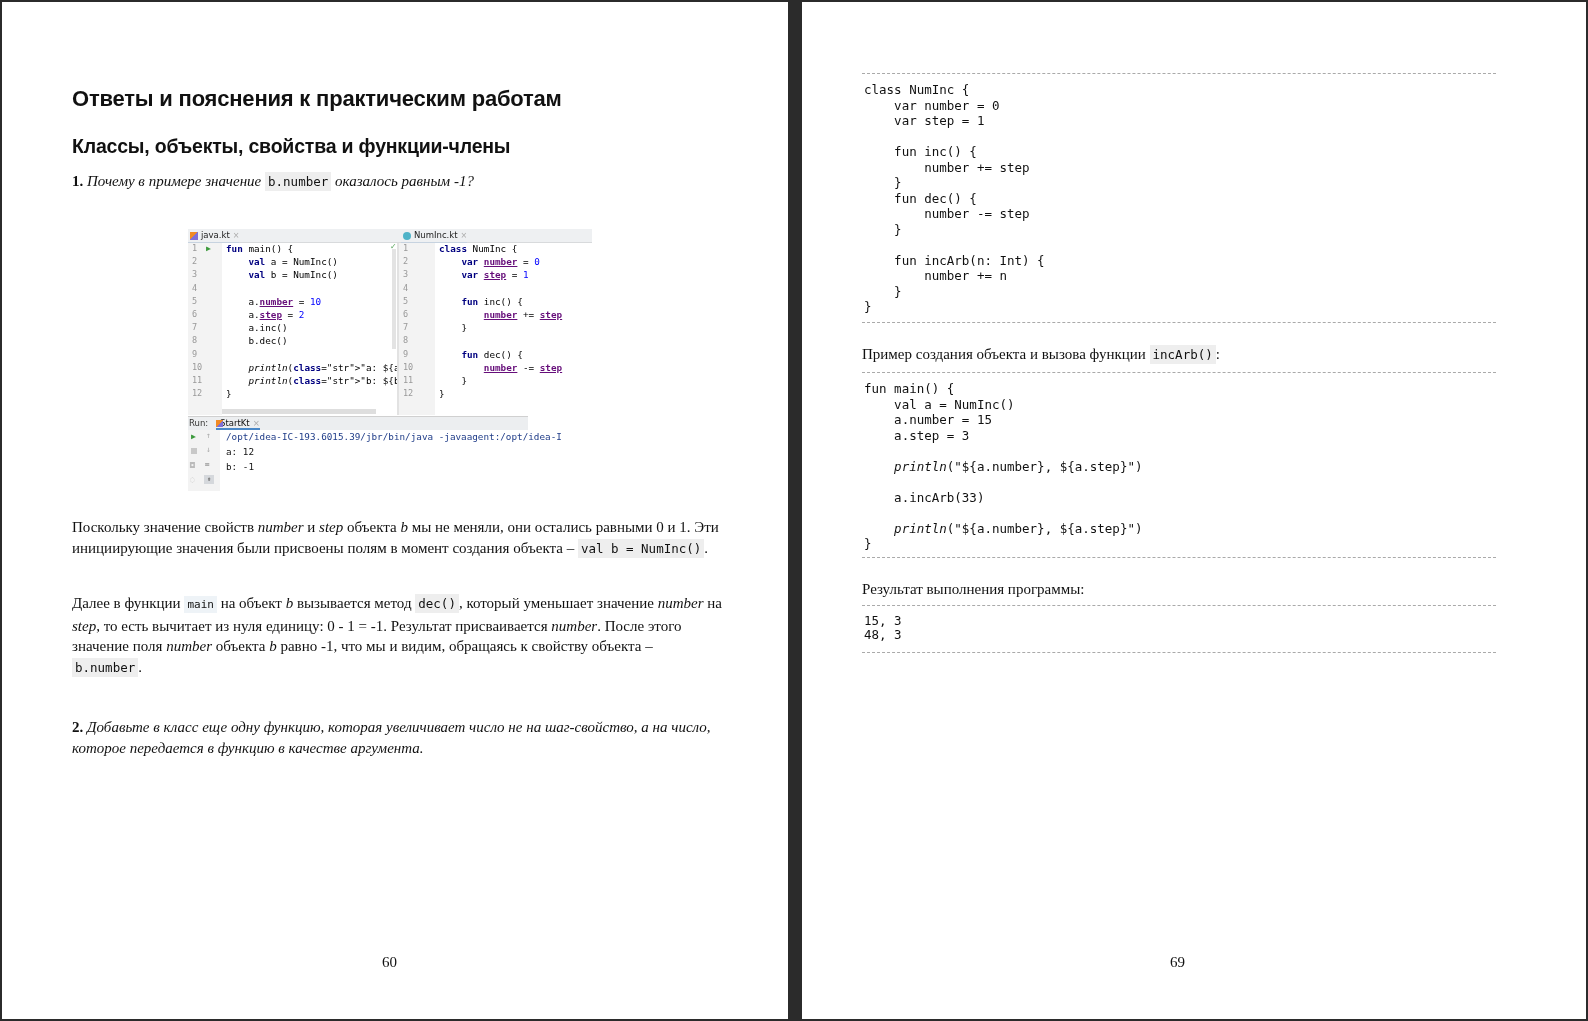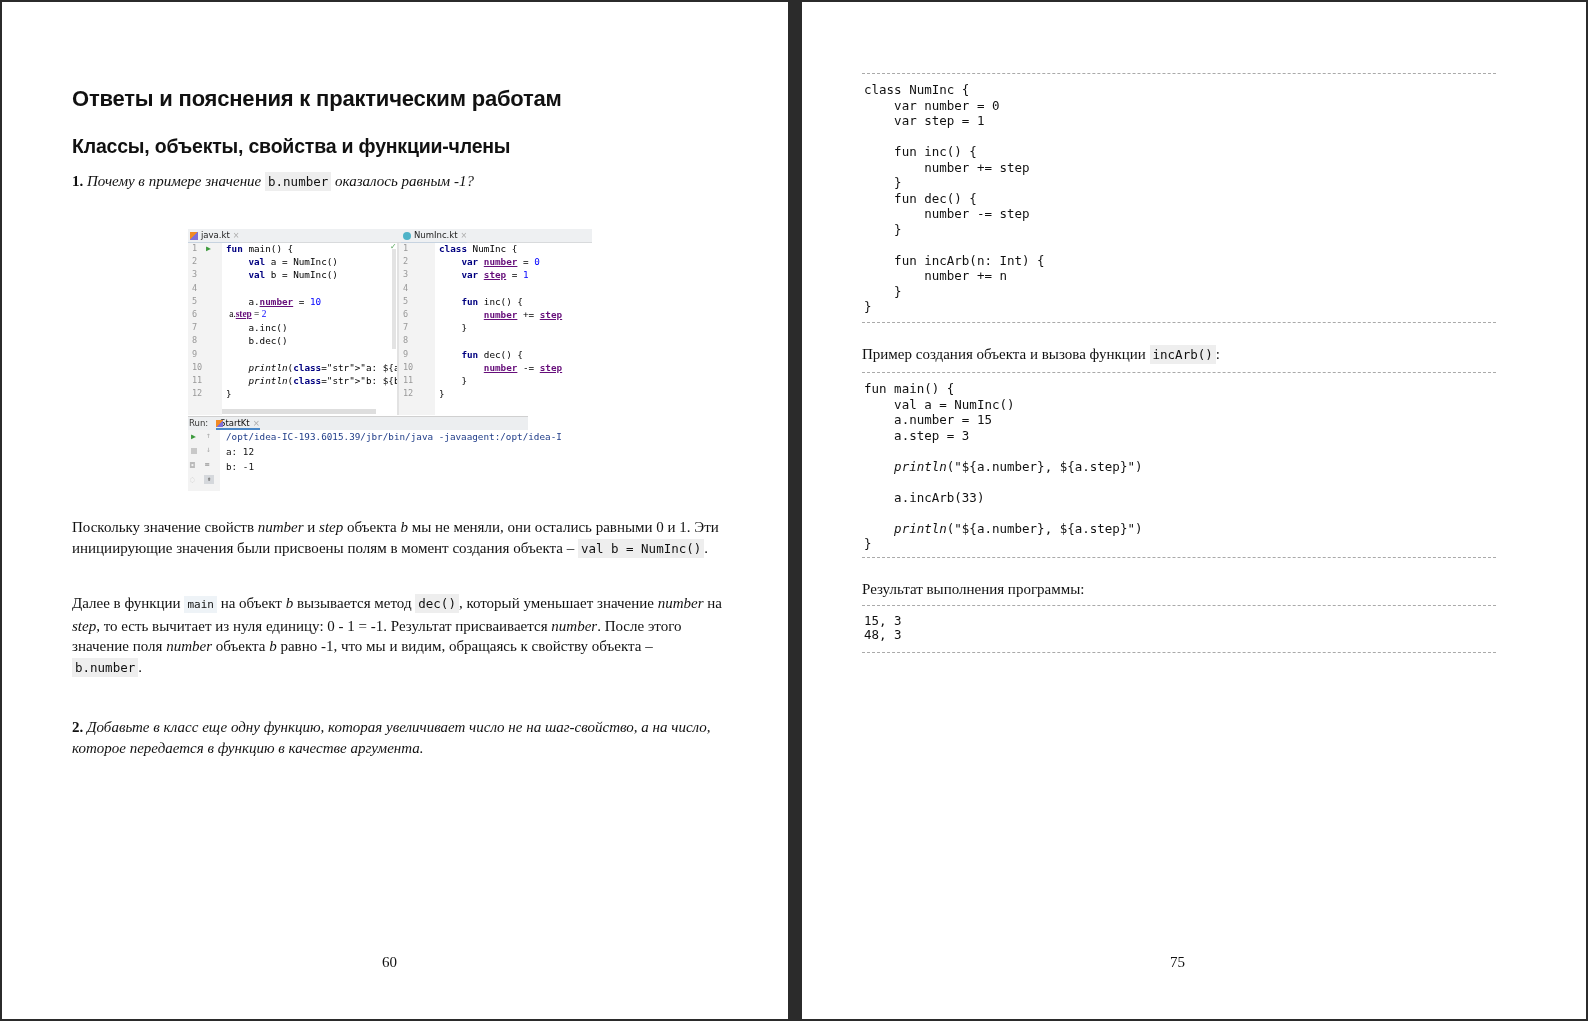"a.step = 2" div.code { font-family: Liberation Serif, serif -> none; left: 32px -> 38px }
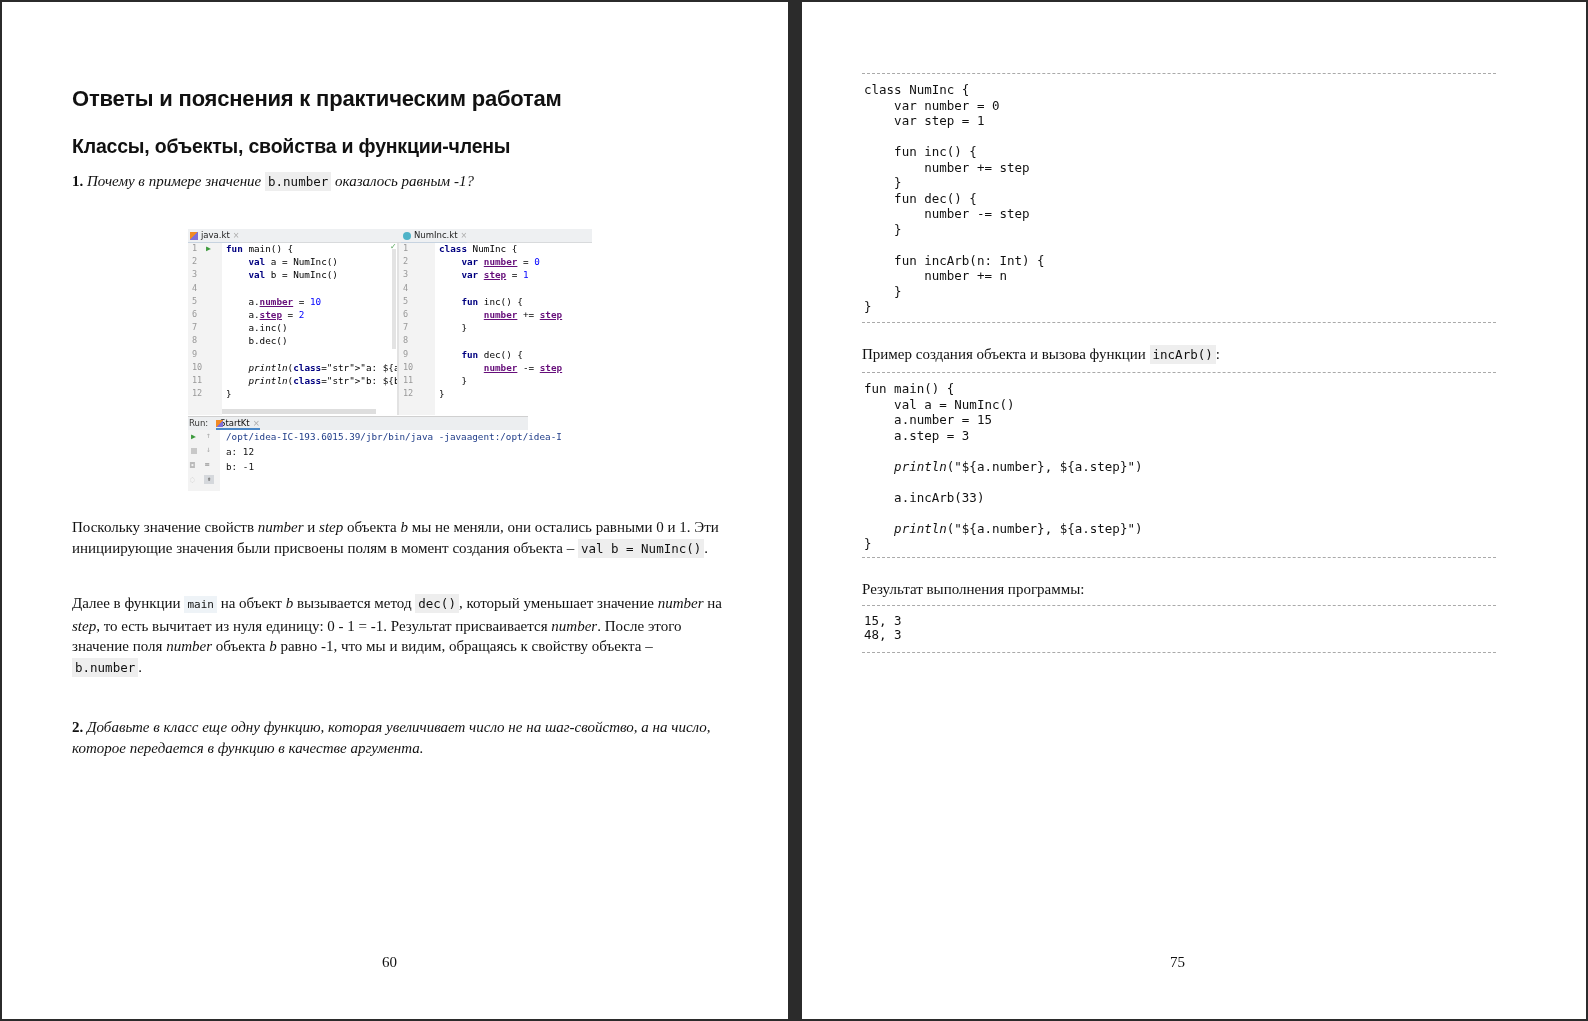"75" div.pnum { text: 75 -> 69 }
